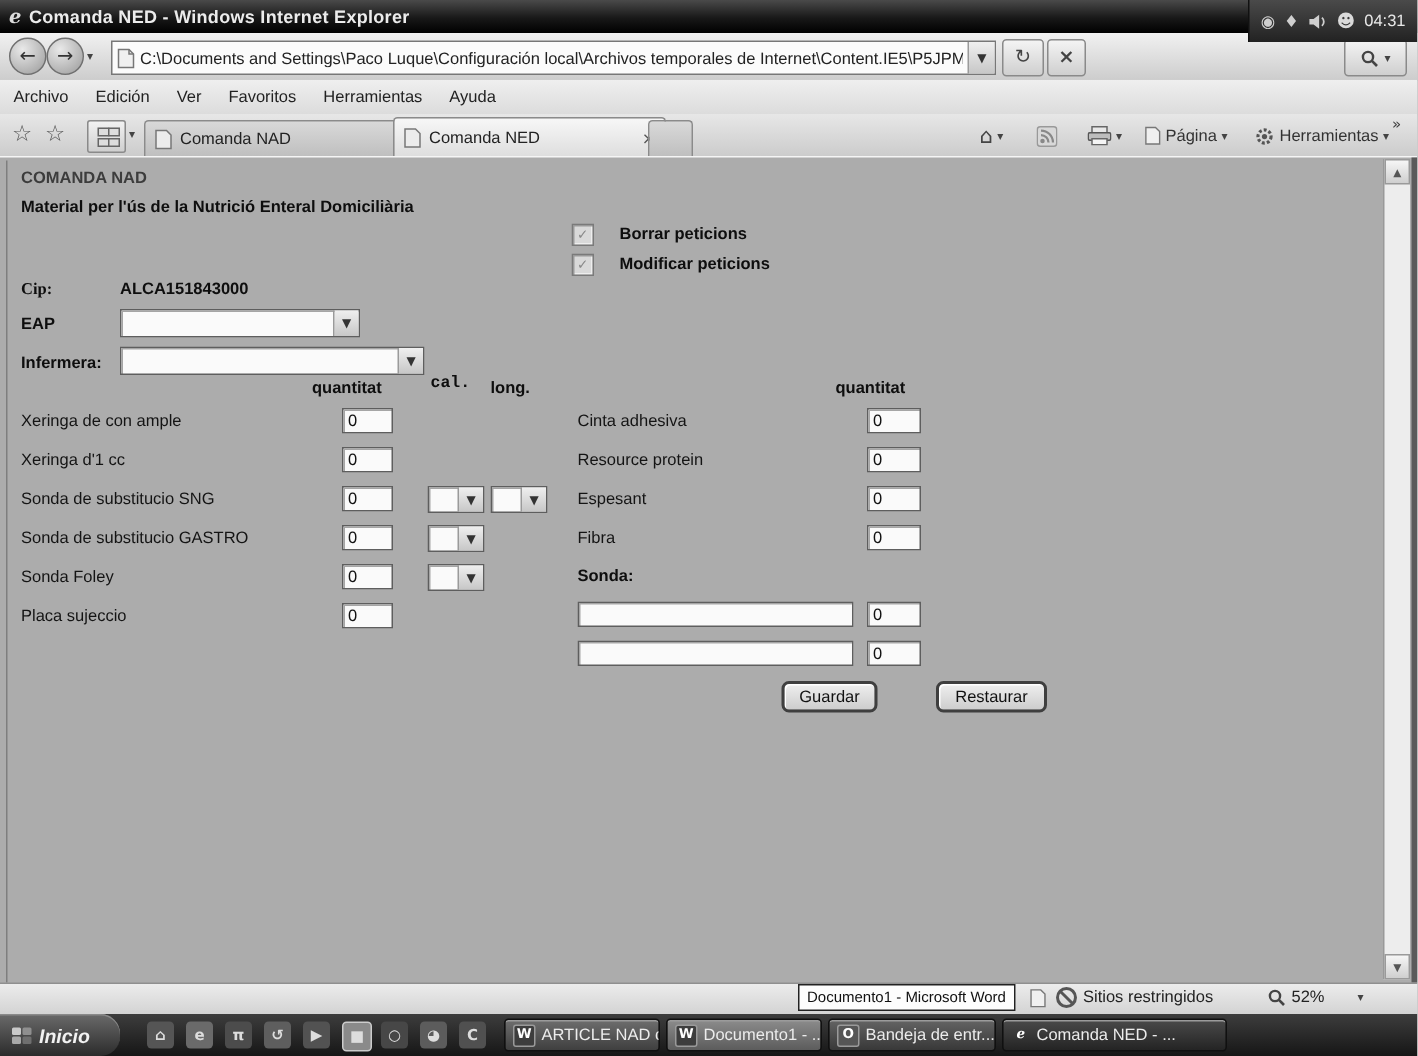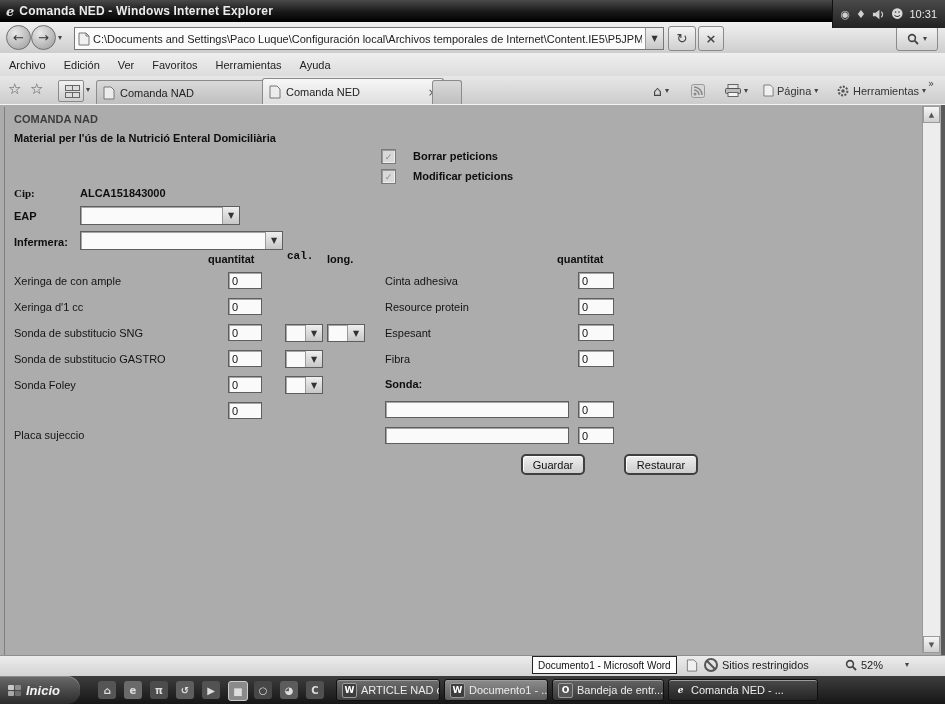"10:31" span.clock { text: 10:31 -> 04:31 }
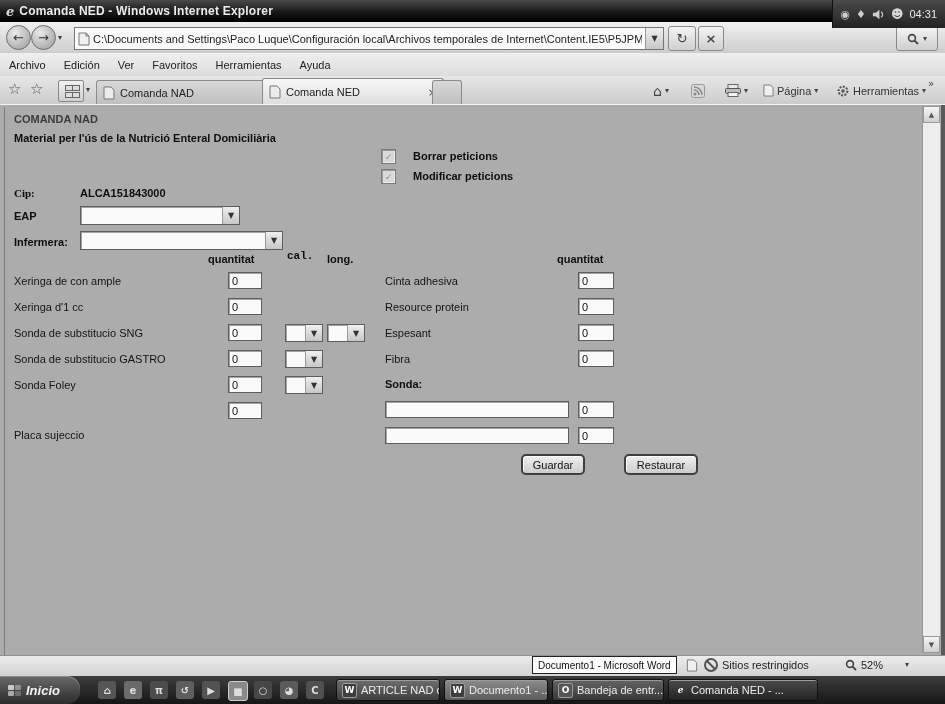"Placa sujeccio" div.lbl { margin-top: 24px -> none }
